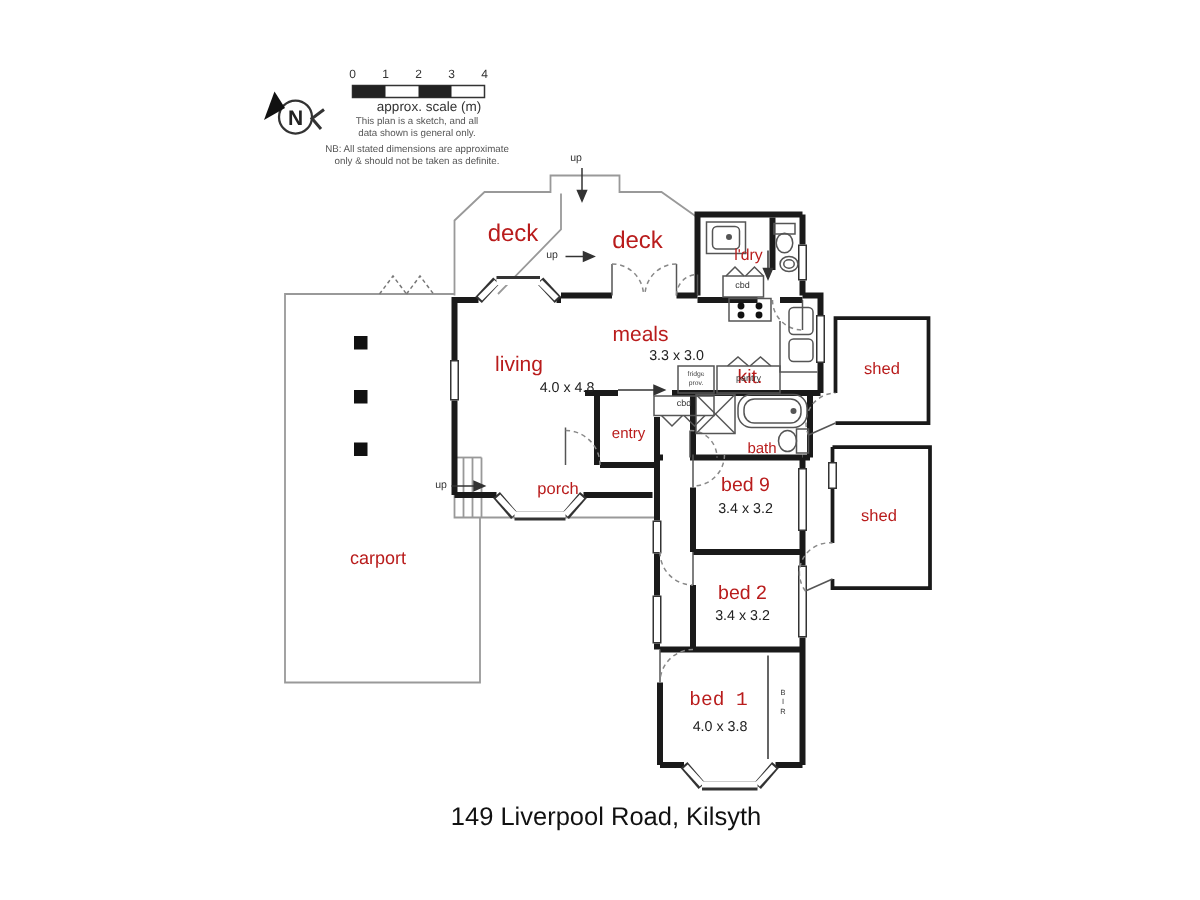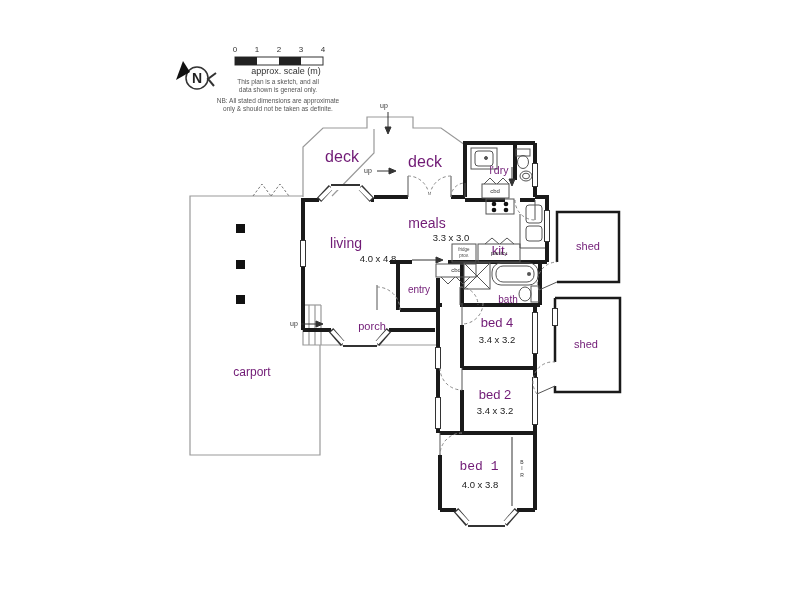"deck" .lbl { color: #701a75 -> #b91c1c }
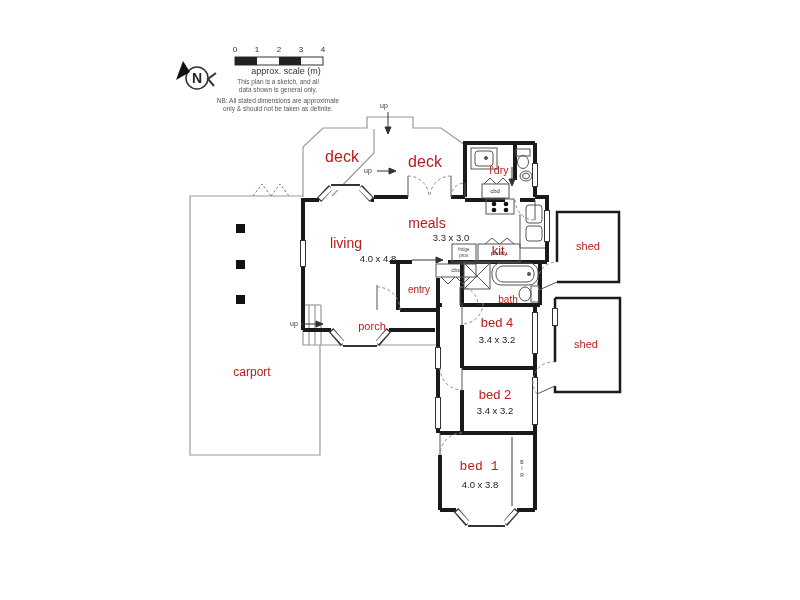"bed 4" div.lbl { text: 4 -> 9 }
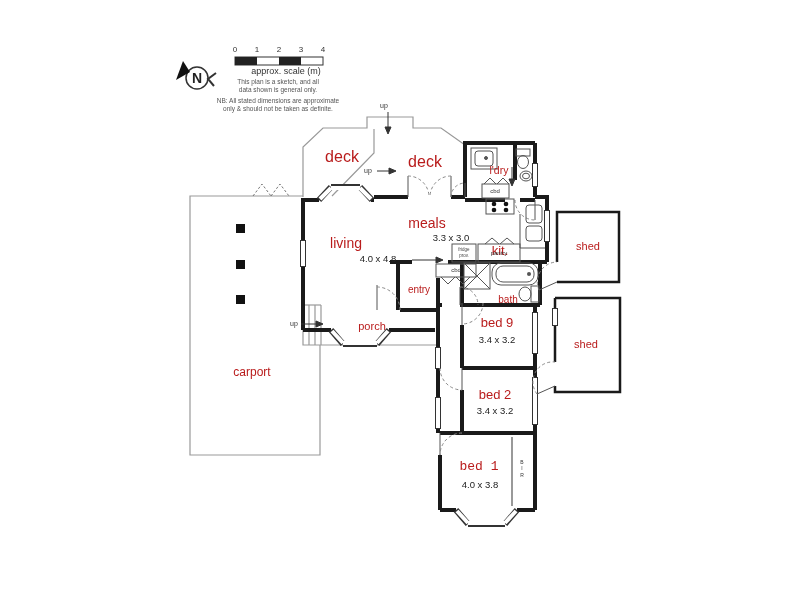"149 Liverpool Road, Kilsyth" div { html: none -> <div>149 Liverpool Road, Kilsyth</div> }
